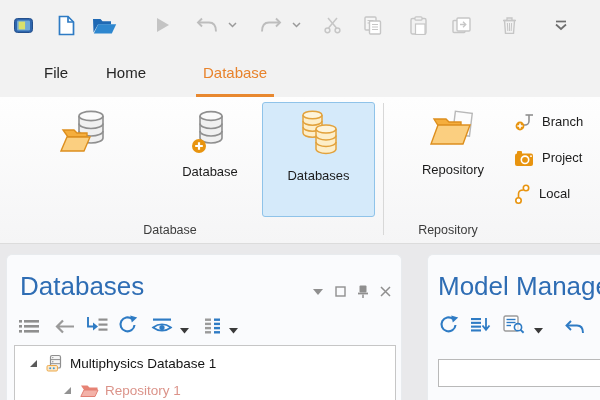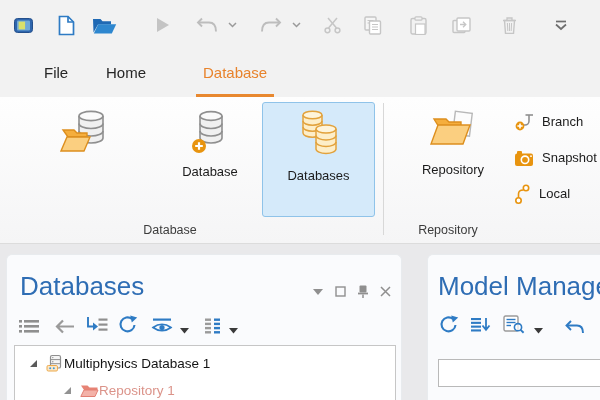"Snapshot" span.rb-label { text: Snapshot -> Project }
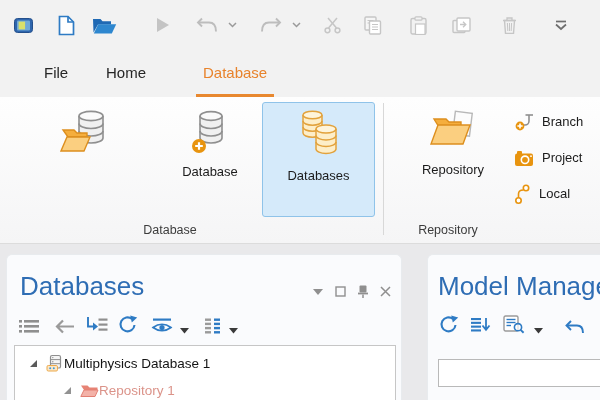"Multiphysics Database 1" .trow .tlabel { margin-left: none -> 6px }
